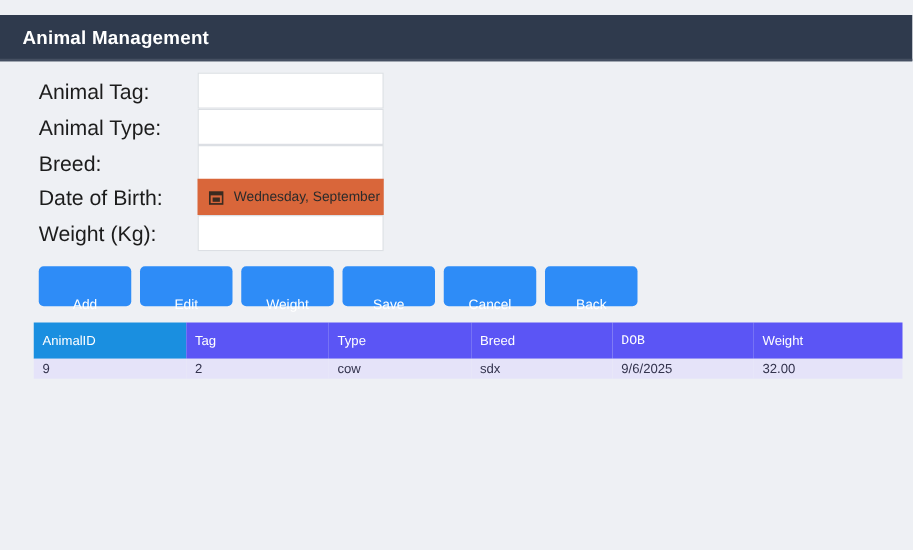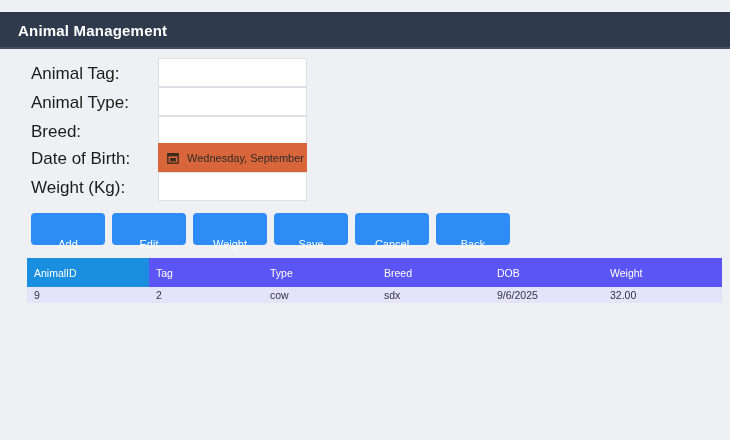"DOB" th { font-family: none -> Liberation Mono, monospace }
